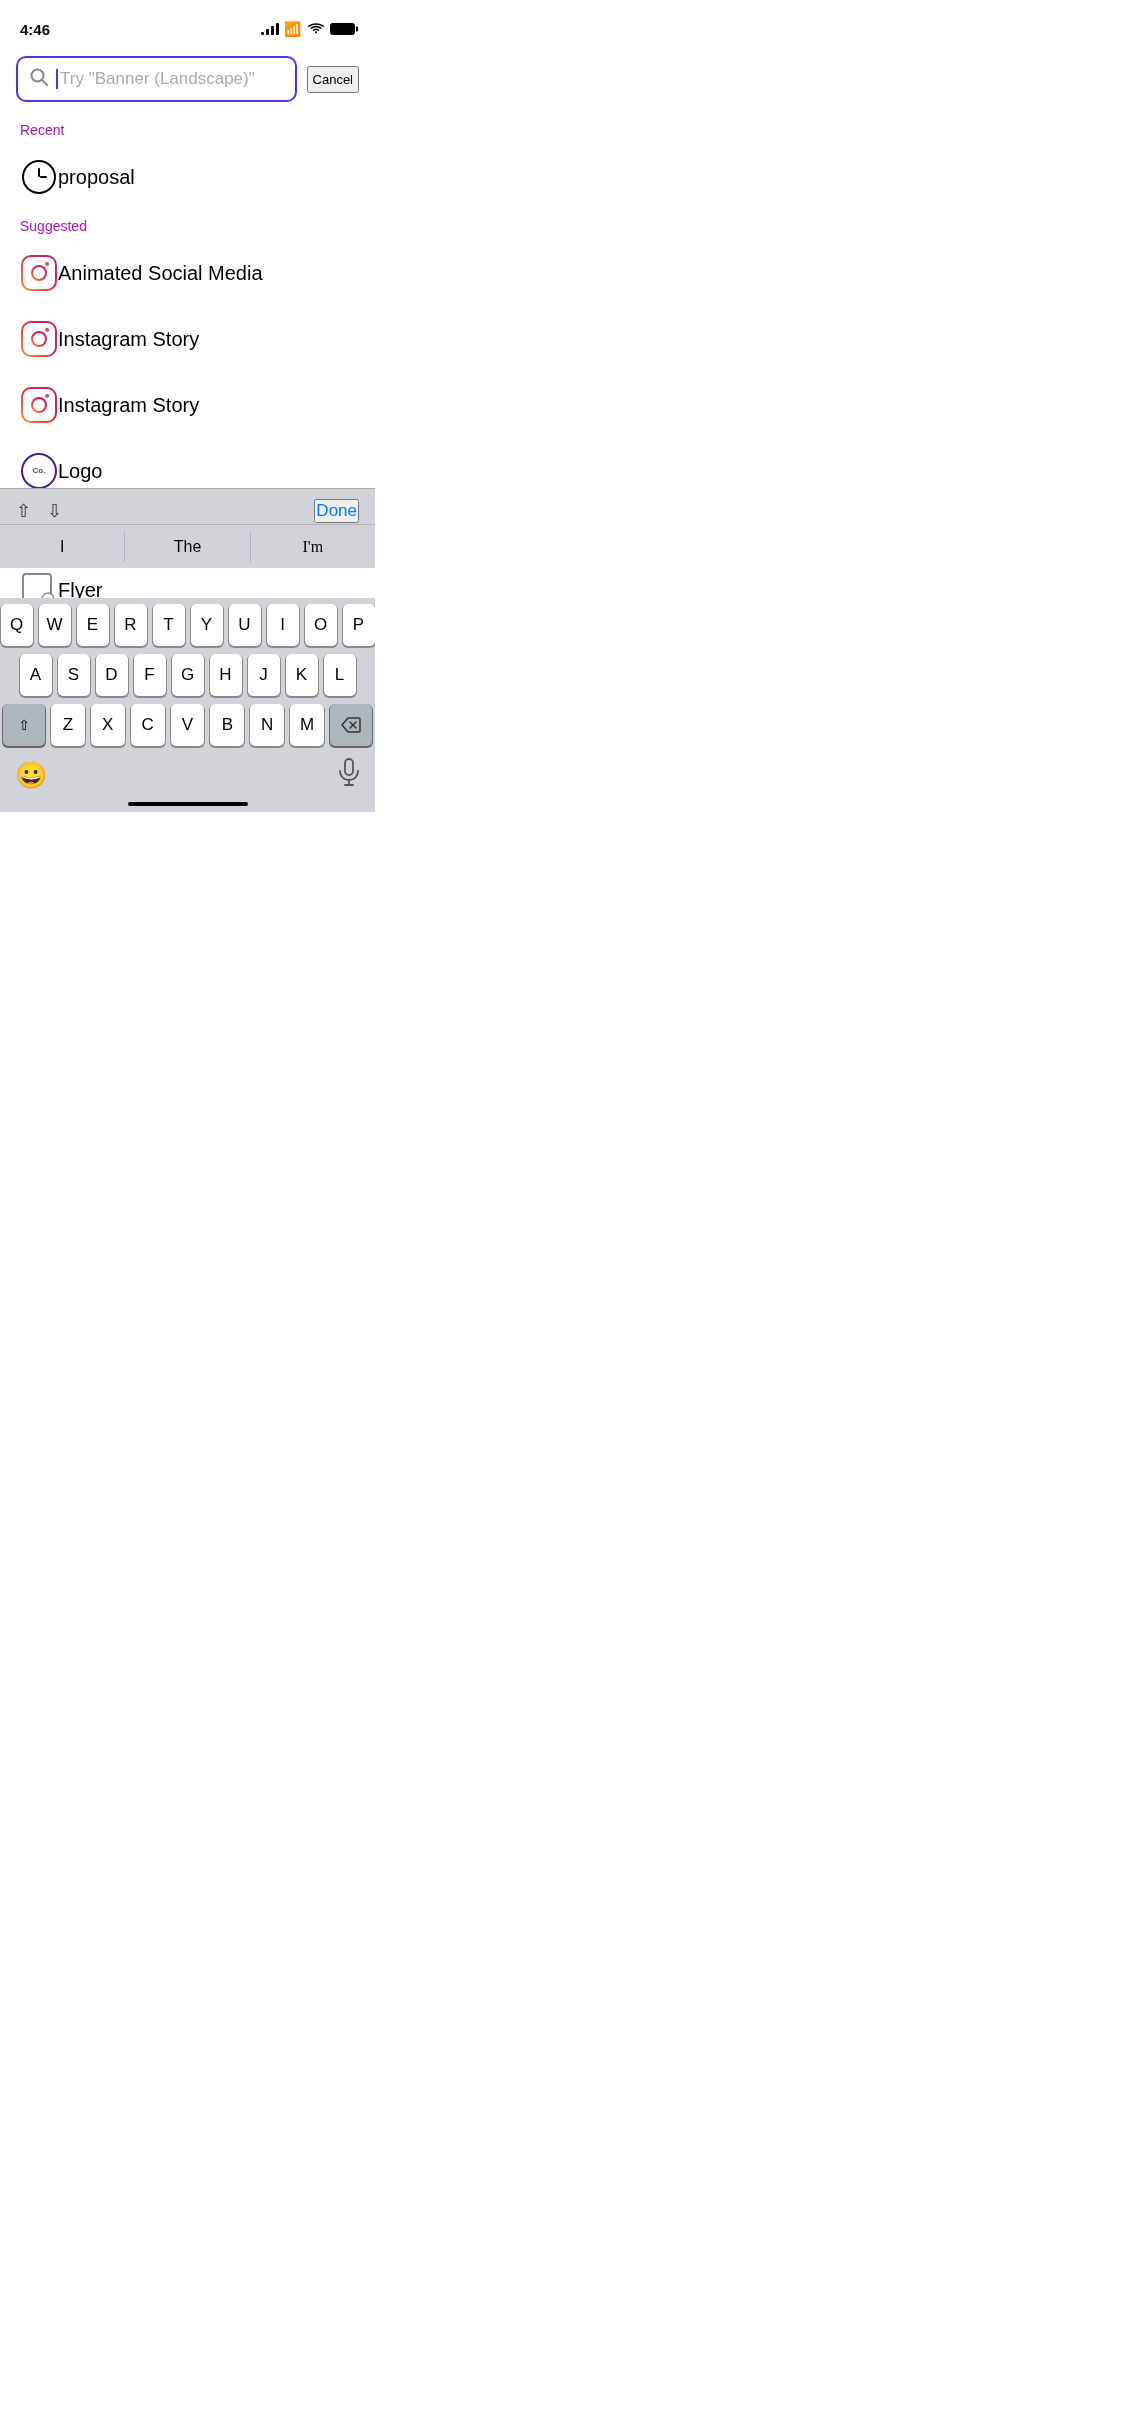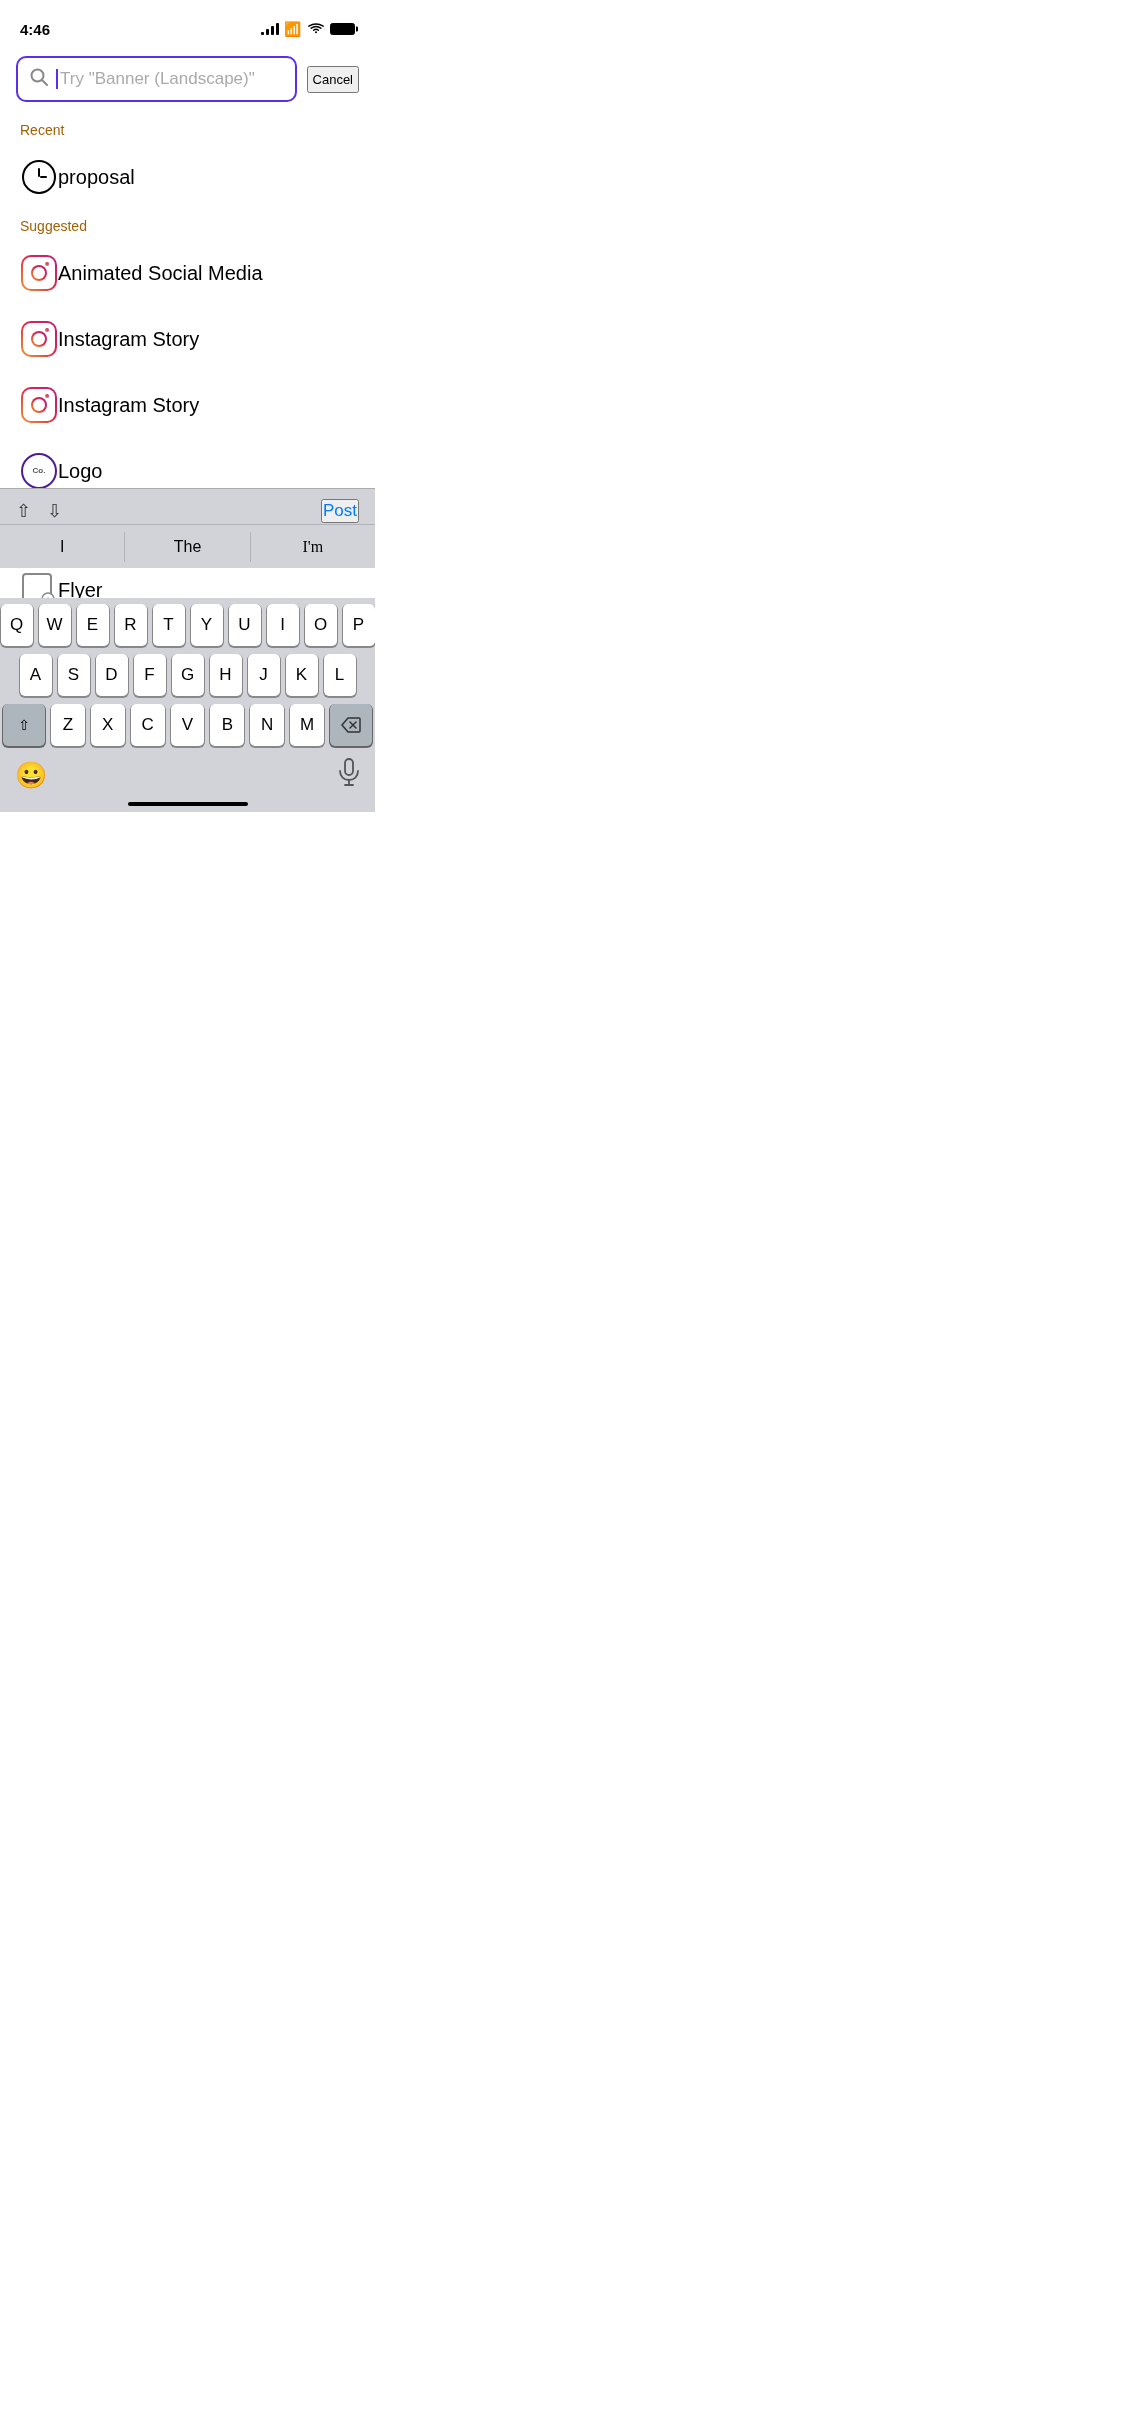"Recent" .section-header { color: #a16207 -> #a21caf }
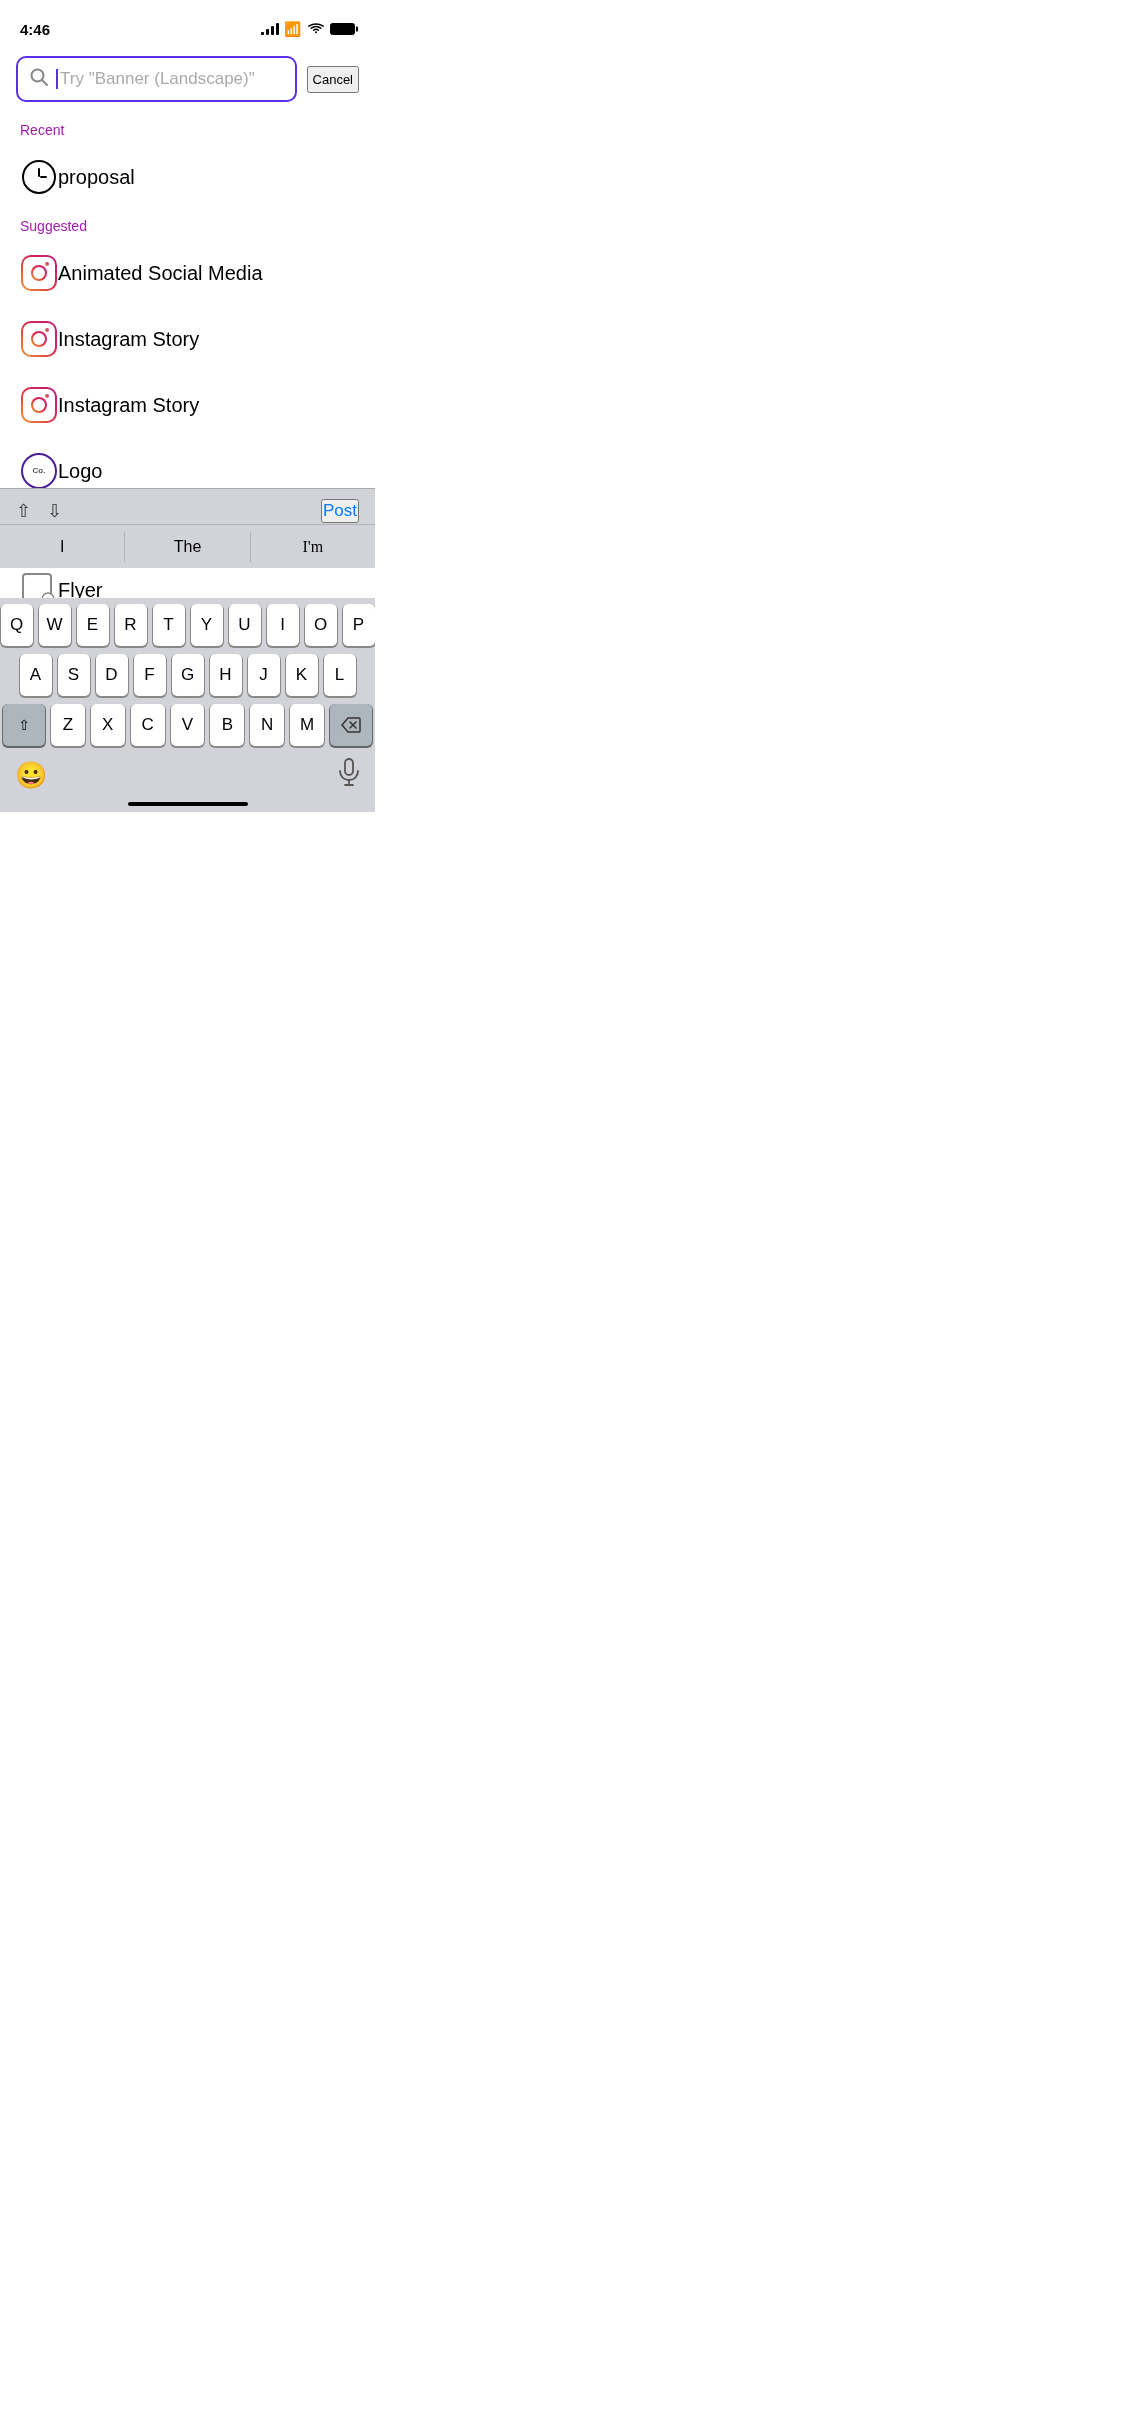"Post" button.toolbar-done { text: Post -> Done }
